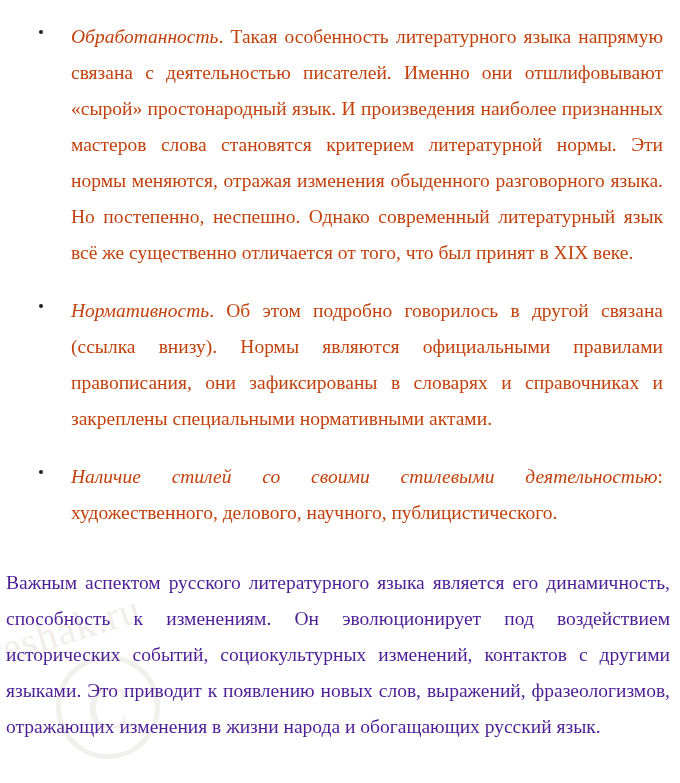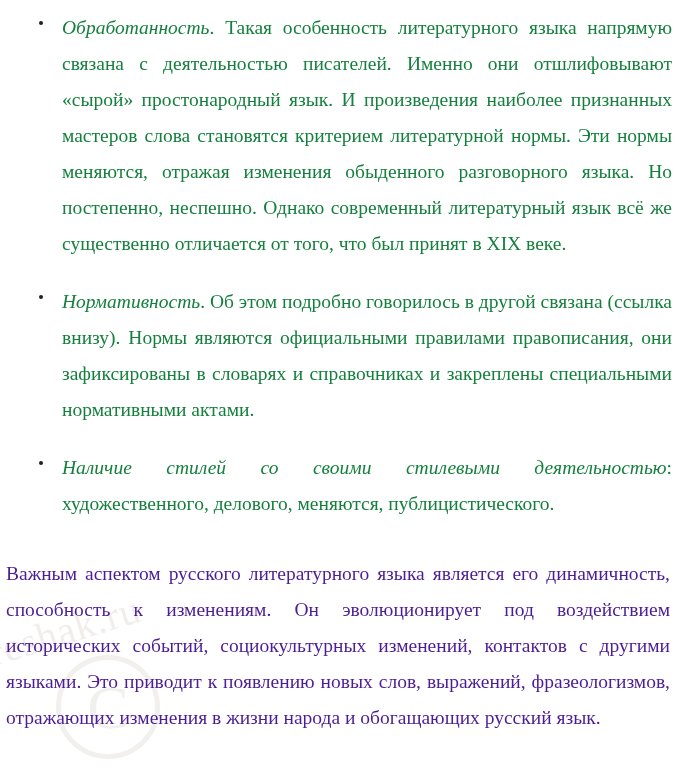"Обработанность. Такая особенность" p.para, li p { color: #15803d -> #c2410c; margin: 0 -> 9px }
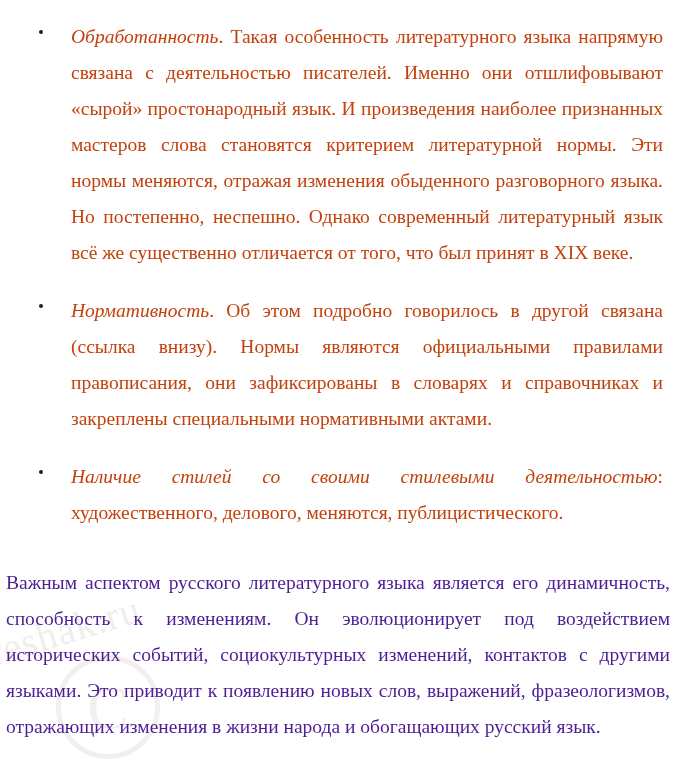"художественного, делового, меняются," span { text: меняются -> научного }
